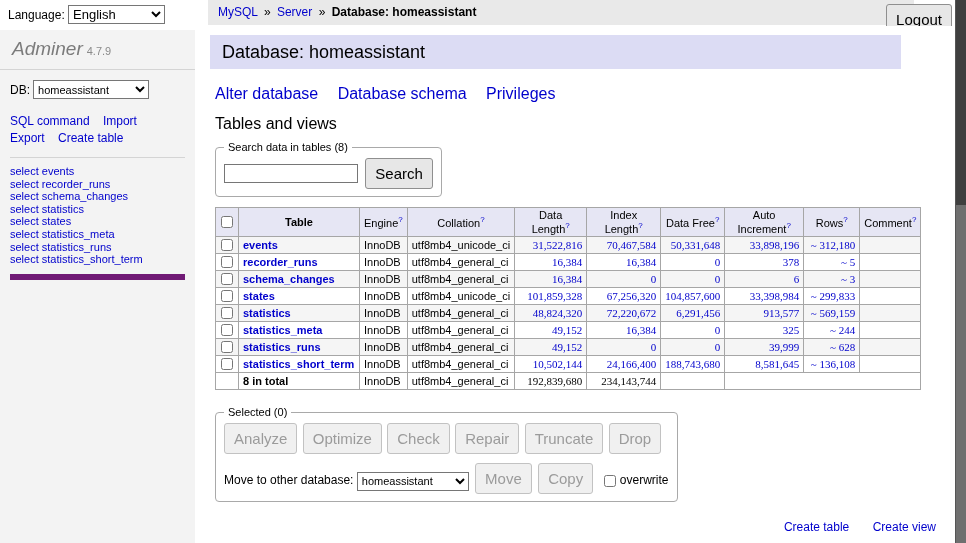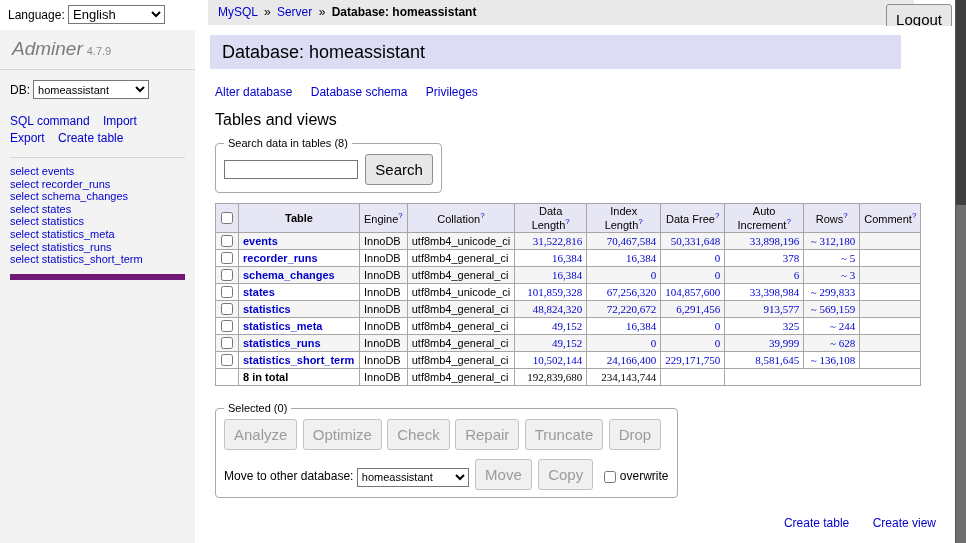"Alter database Database schema" .main-links { font-size: 12px -> 16px }
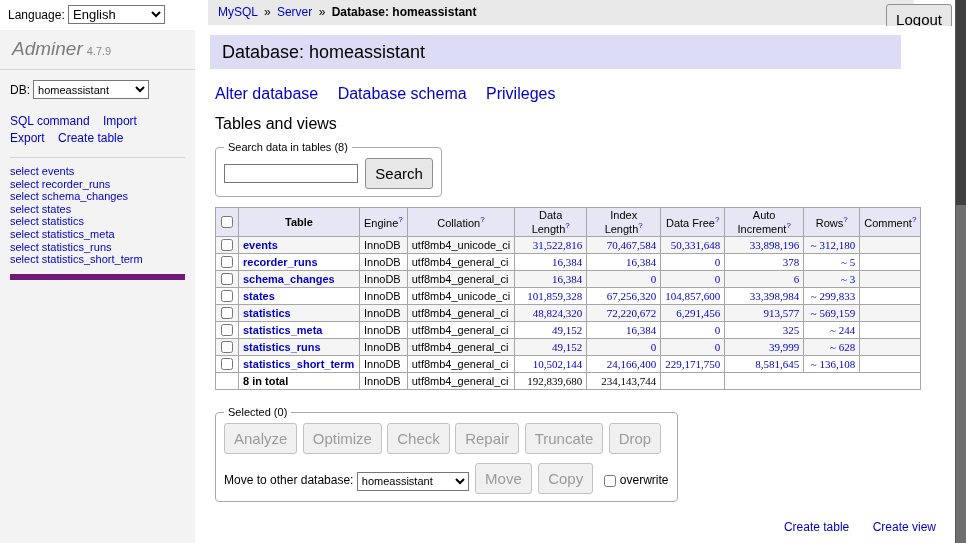"select states" div.tline { order: before "select statistics" -> after "select statistics" }
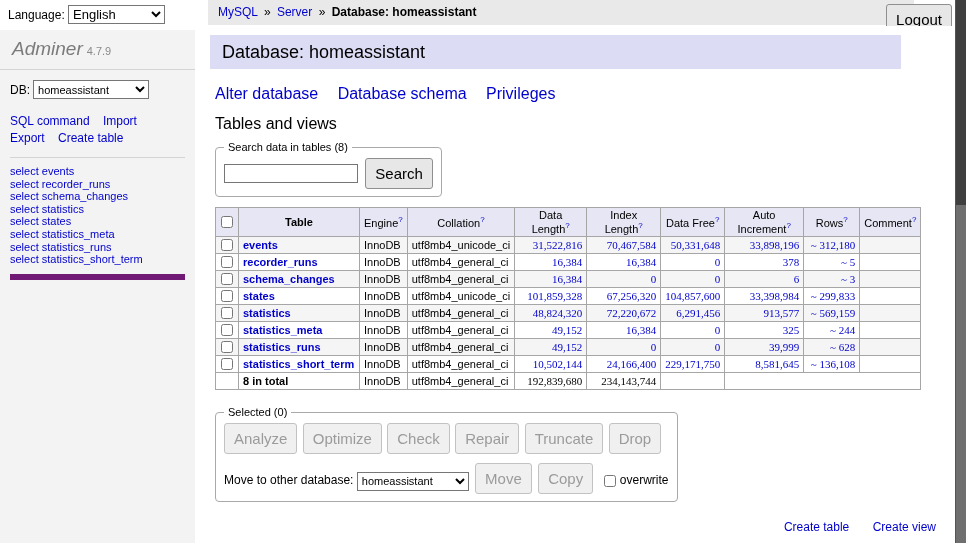"229,171,750" td.c-free { text: 229,171,750 -> 188,743,680 }
